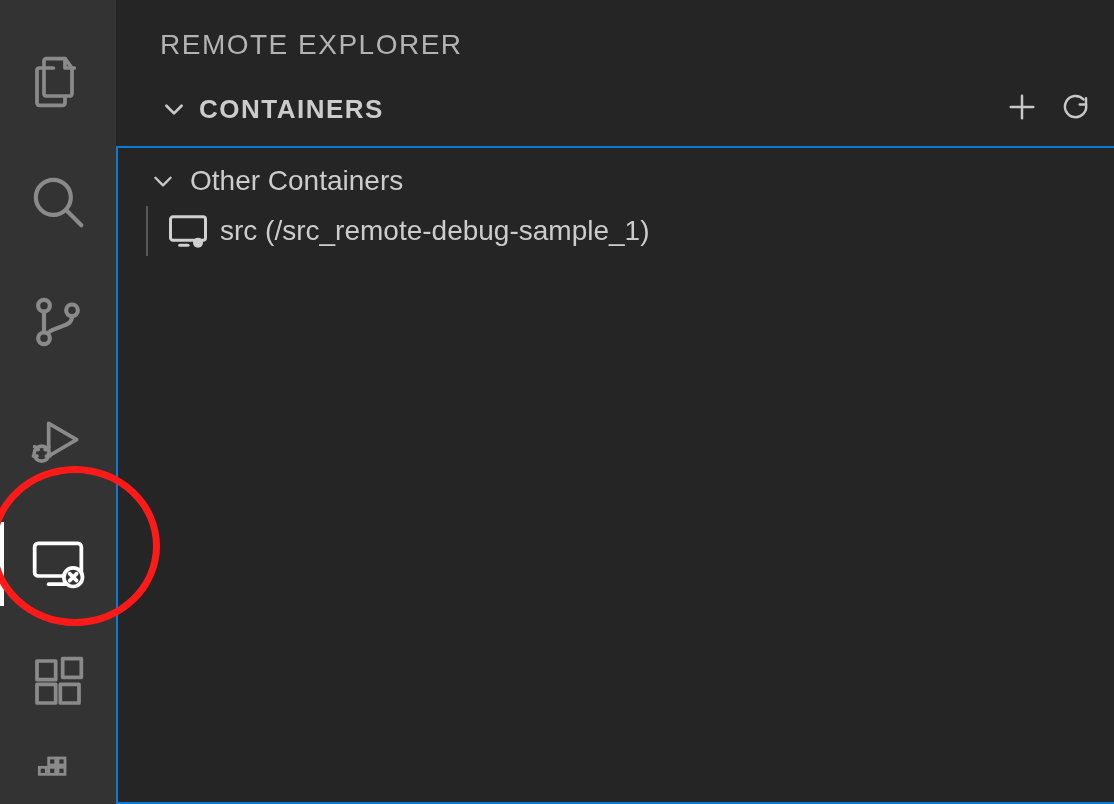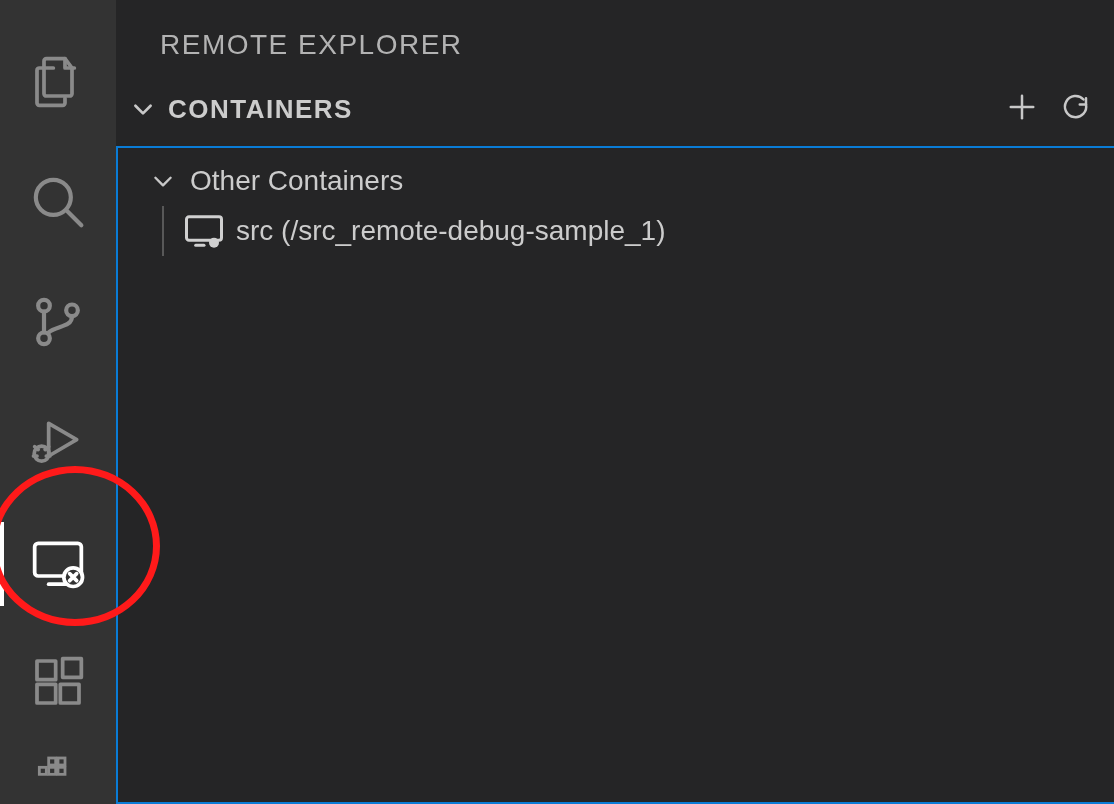"CONTAINERS" .section-header { margin-left: none -> 41px; padding-left: 12px -> 2px }
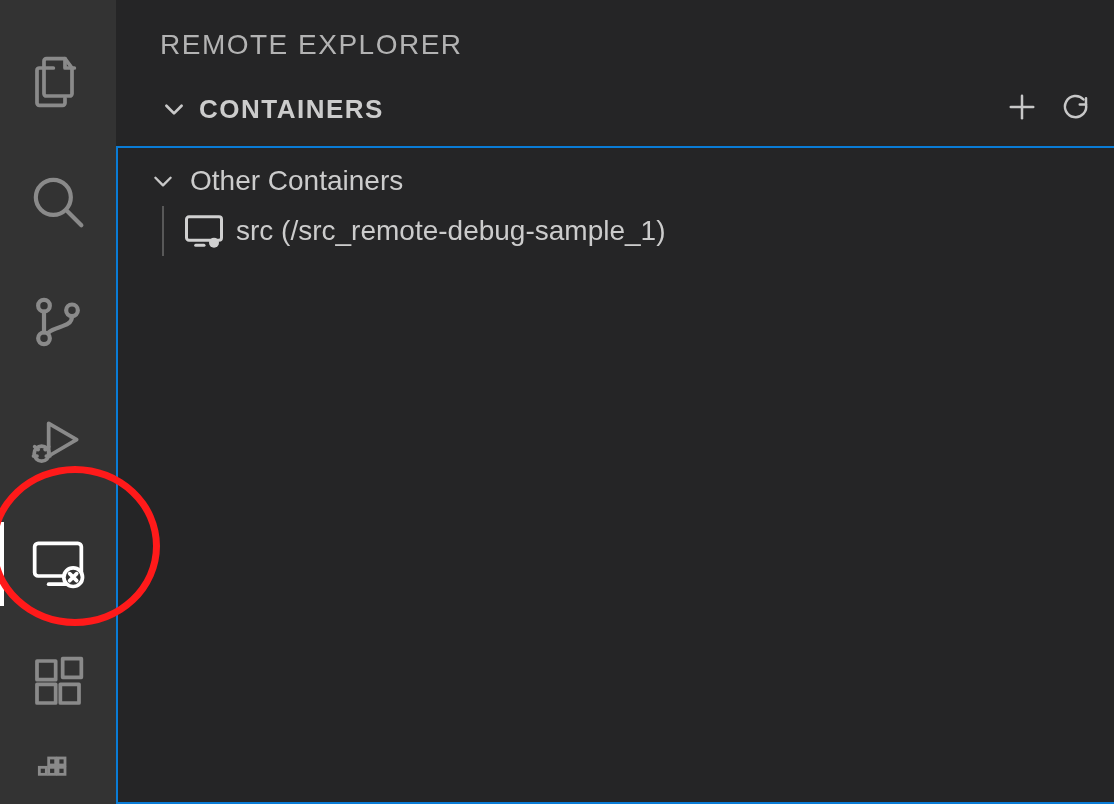"src (/src_remote-debug-sample_1)" .tree-row.indent { padding-left: 44px -> 28px }
